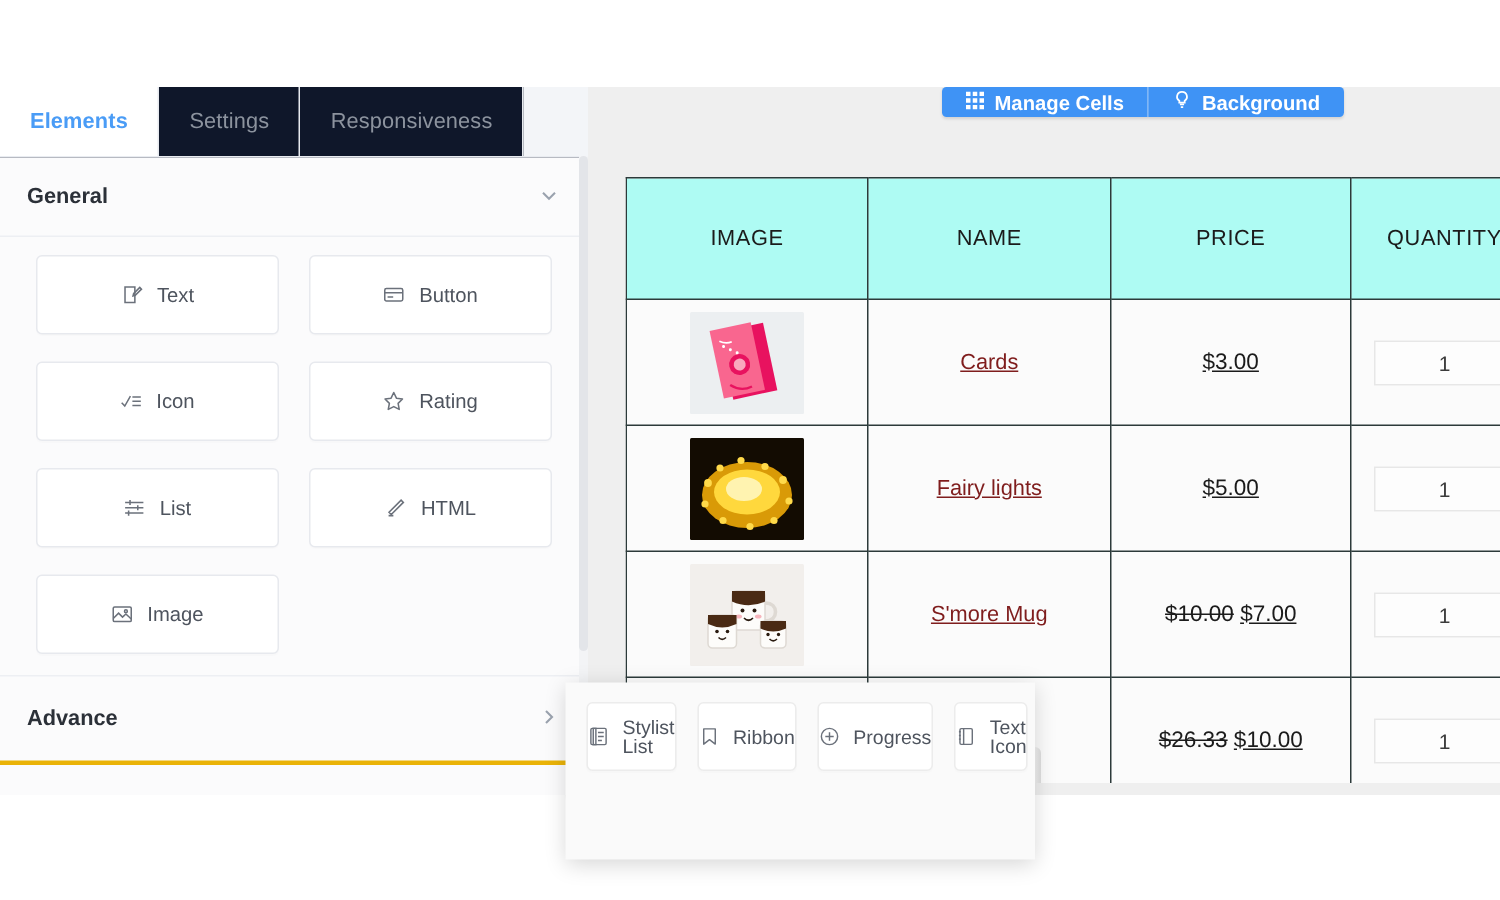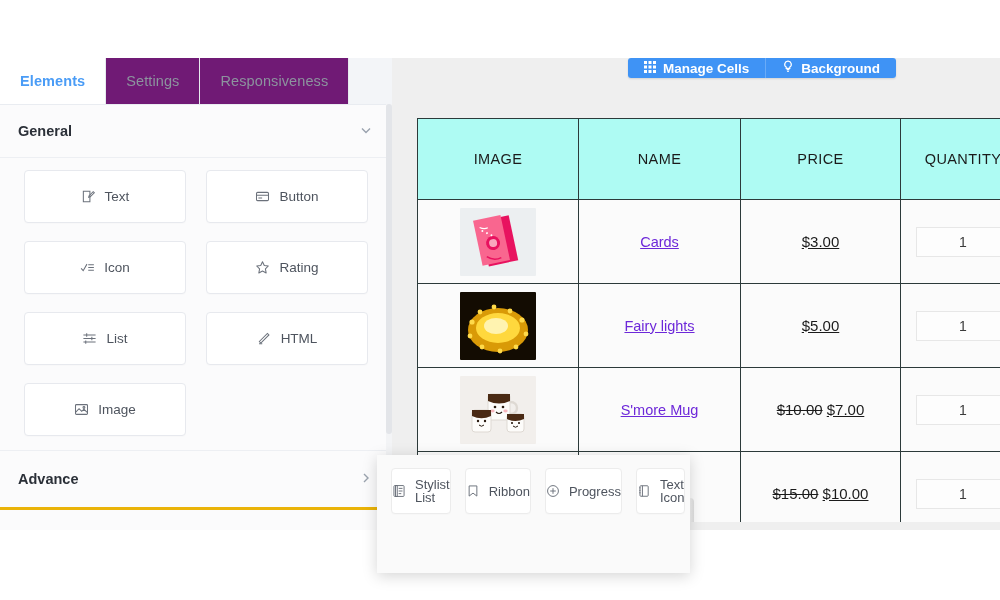"Elements" .tabs { background: #701a75 -> #0f172a }
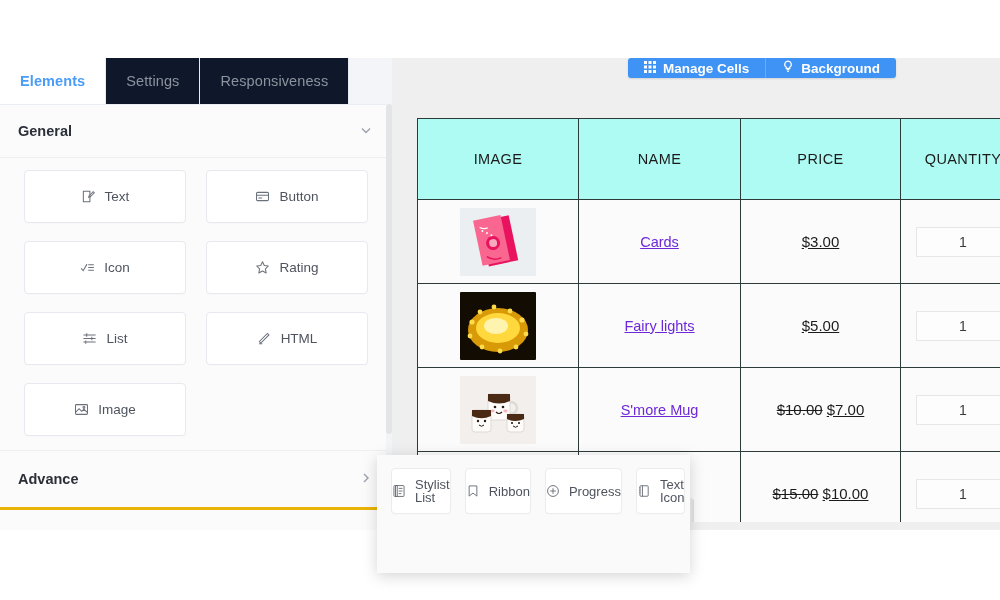"Cards" .prod-name { color: #6d28d9 -> #7f1d1d }
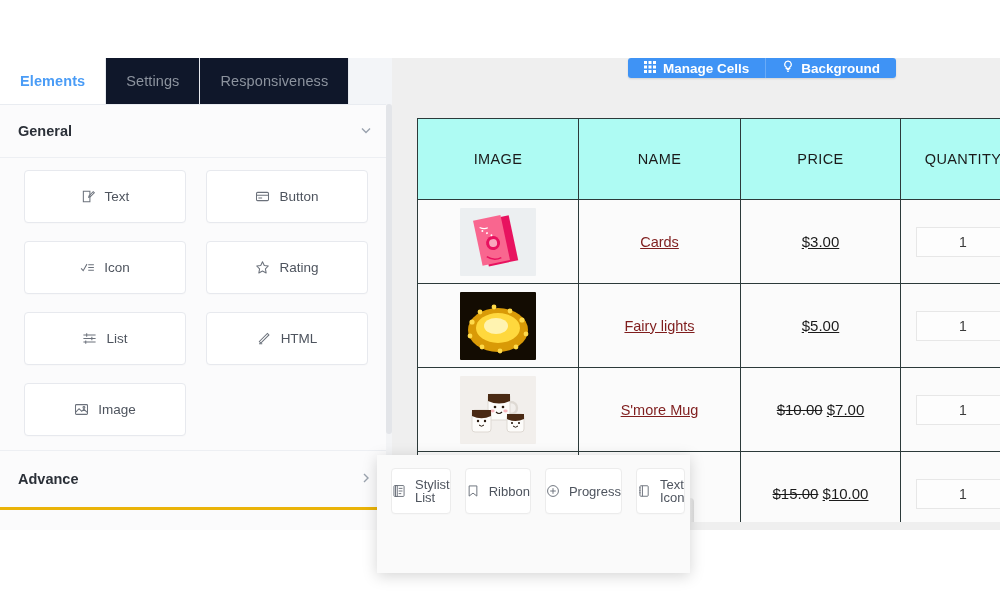"$15.00" span.old { text: $15.00 -> $26.33 }
